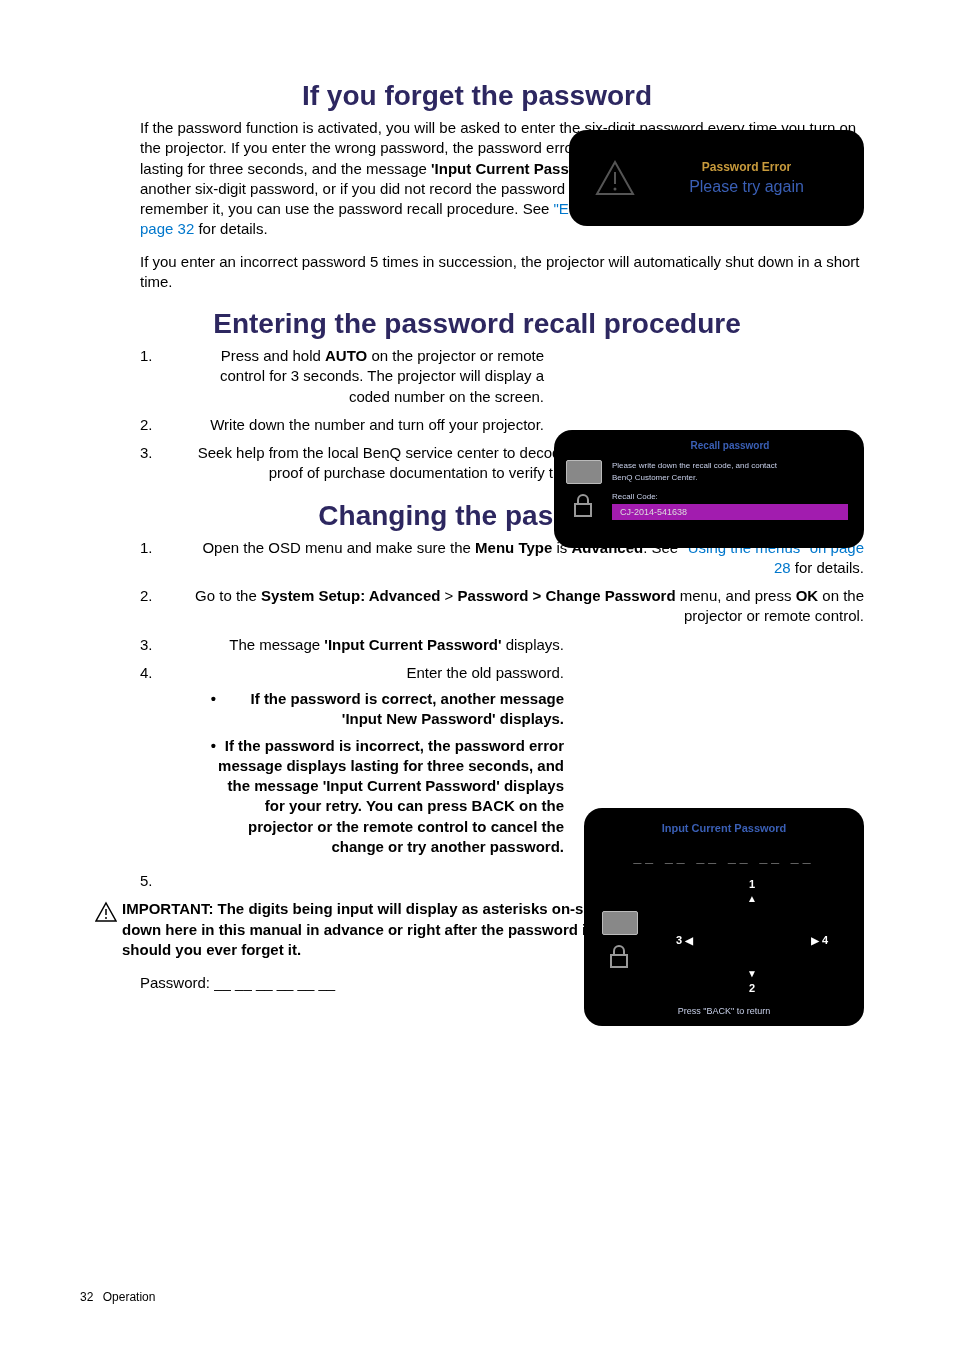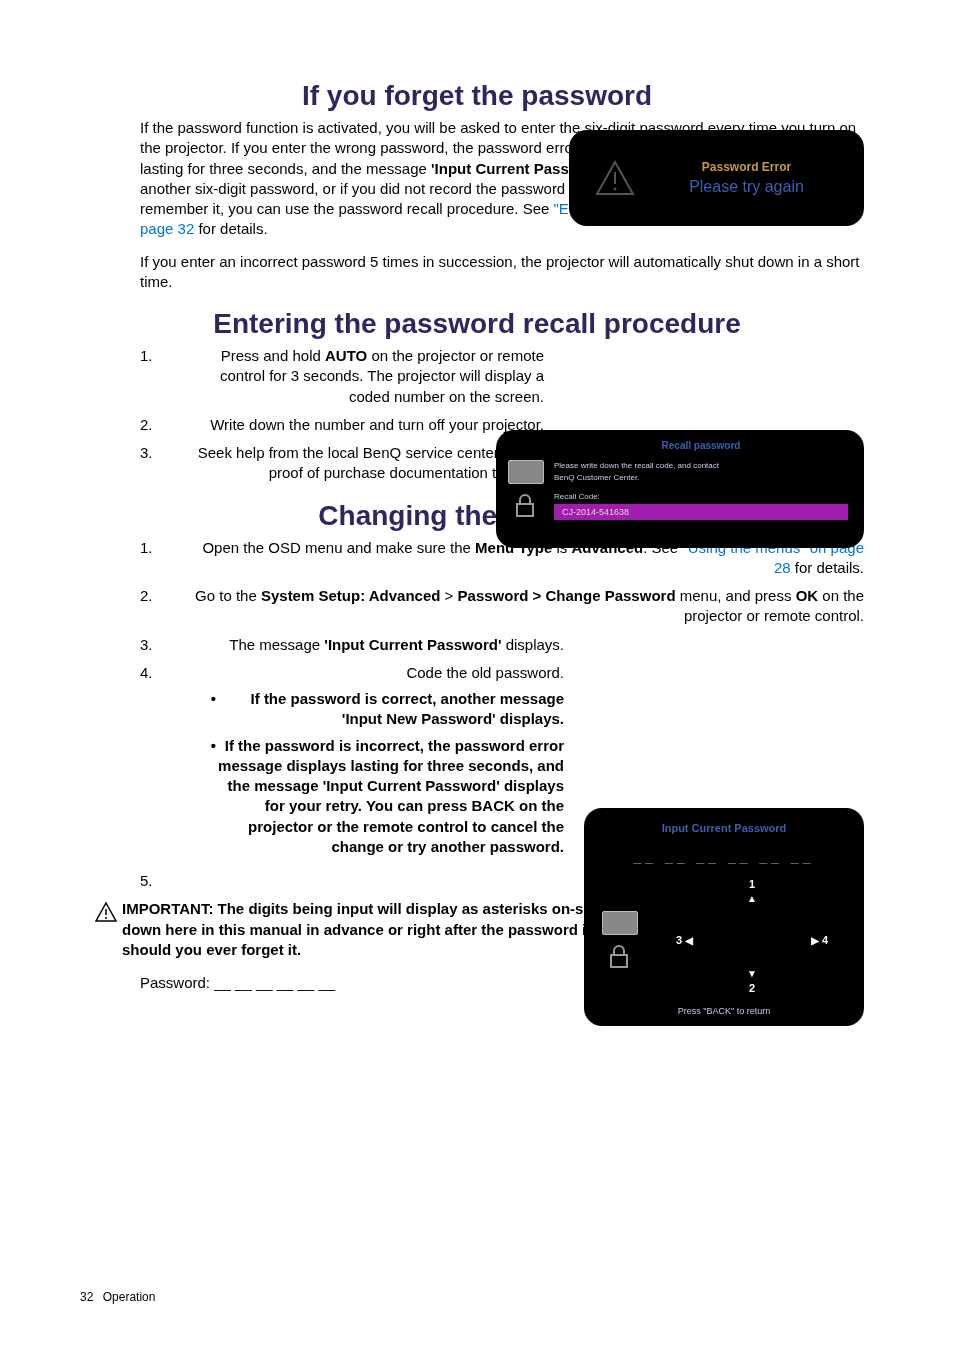"Recall password" .embed2 { width: 368px -> 310px }
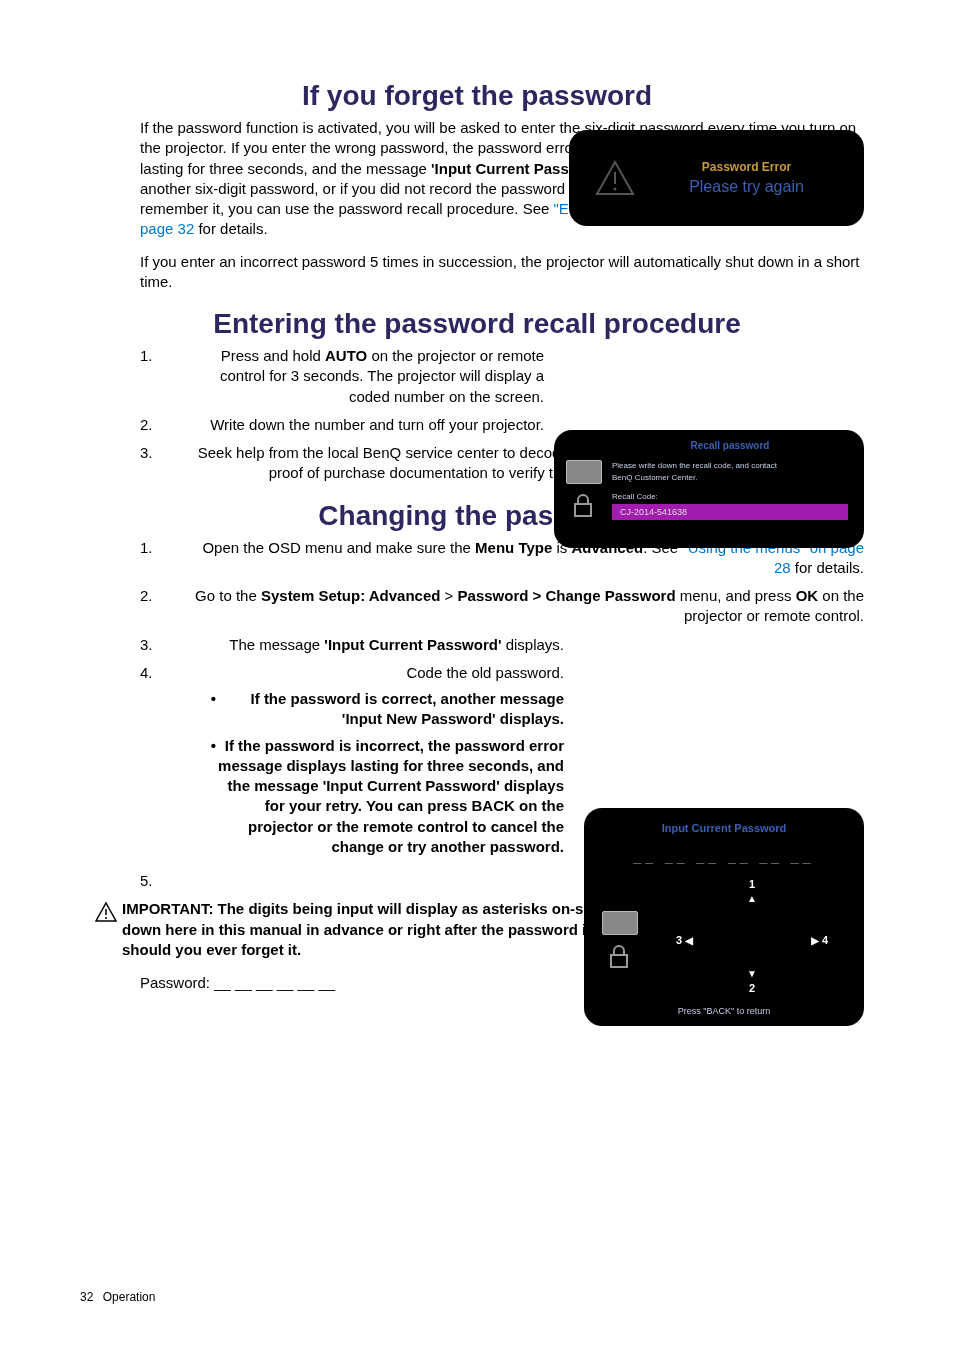"Code the old password." span { text: Code -> Enter }
